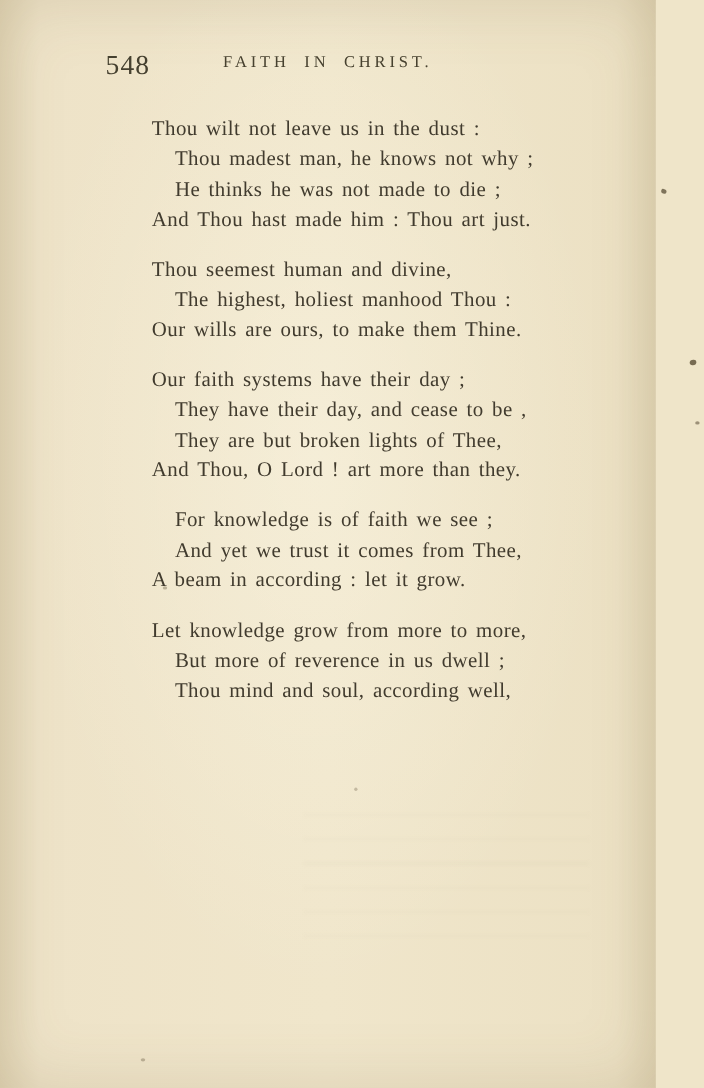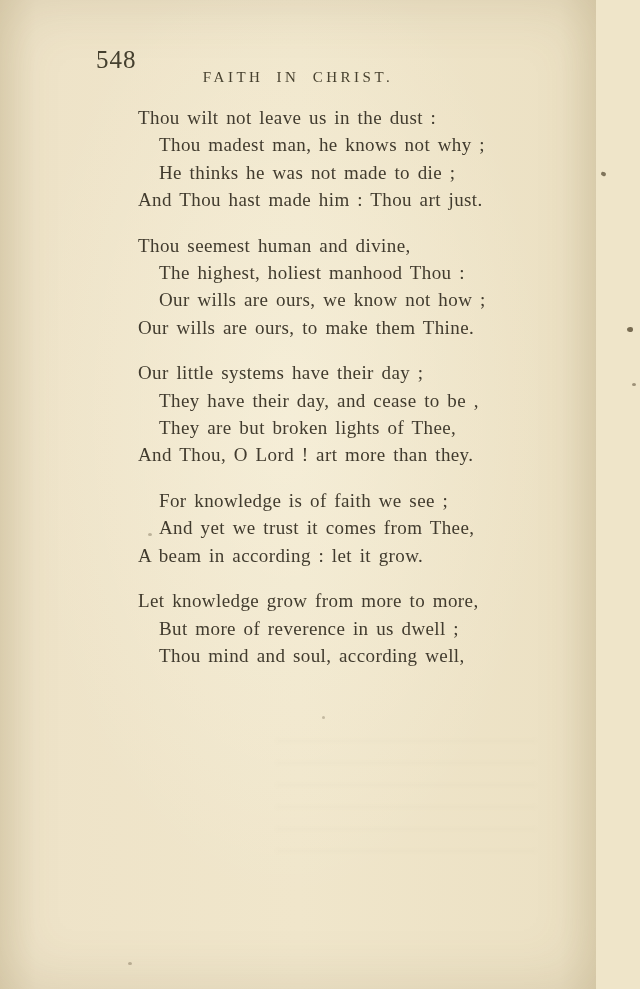"FAITH IN CHRIST." .running-header { top: 23px -> 3px }
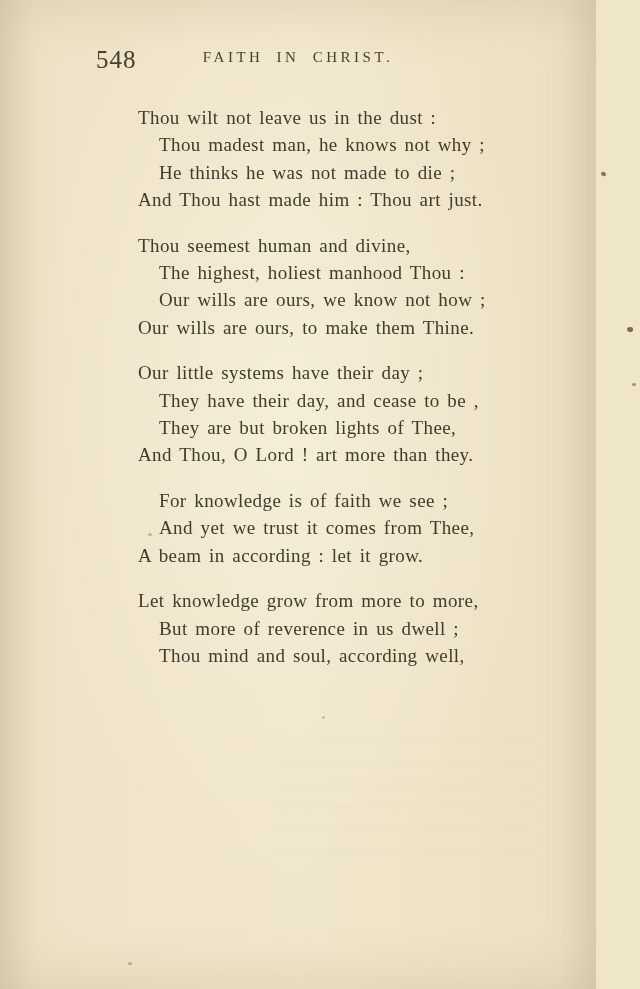"Our wills are ours, we" p.poem-line { html: <p>Our wills are ours, we know not how ;</p> -> none }
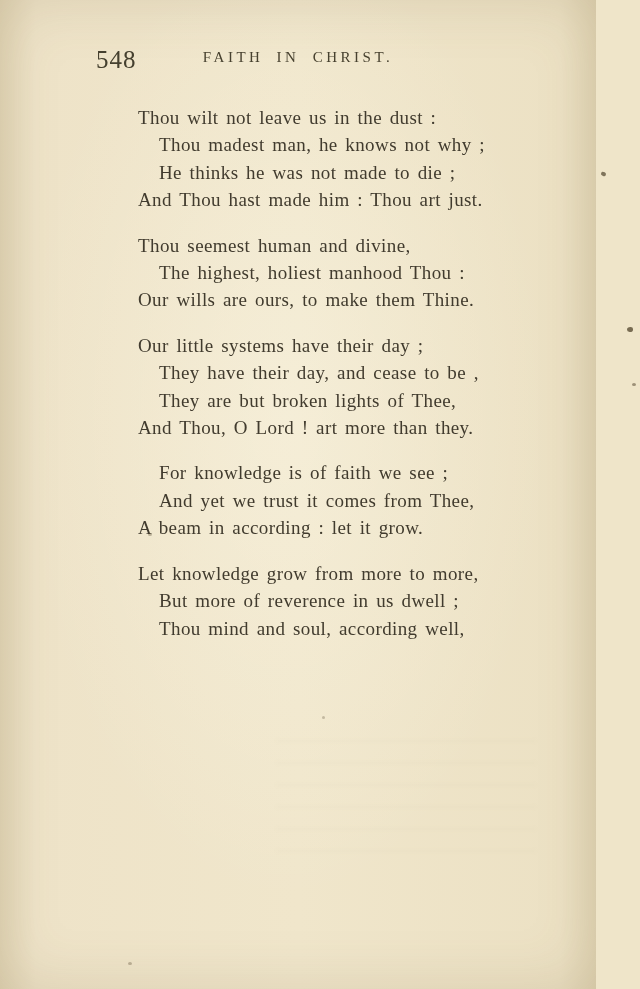"Our little systems have their" p.poem-line { text: little -> faith }
